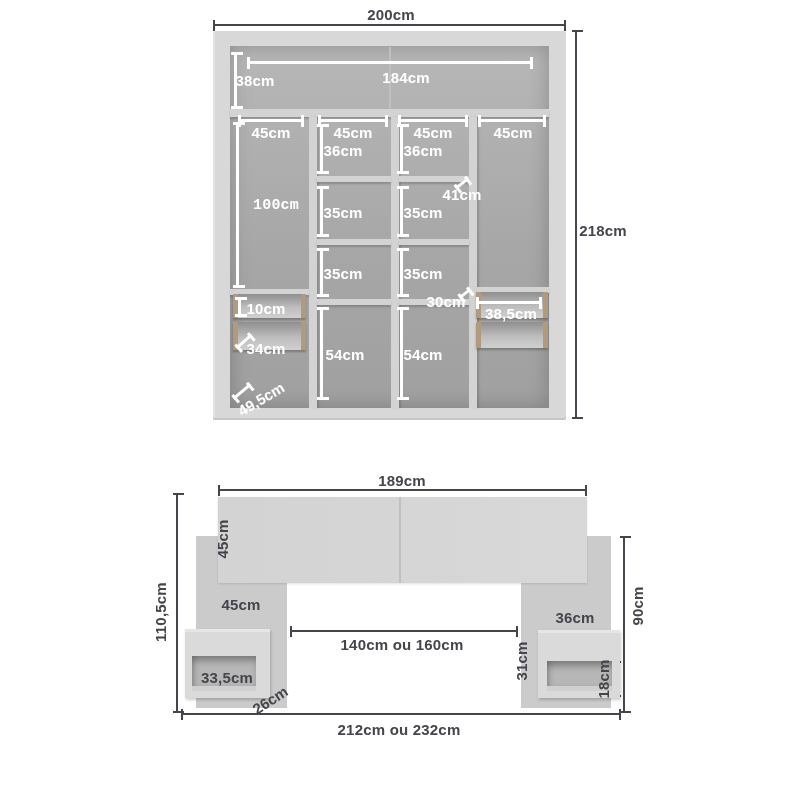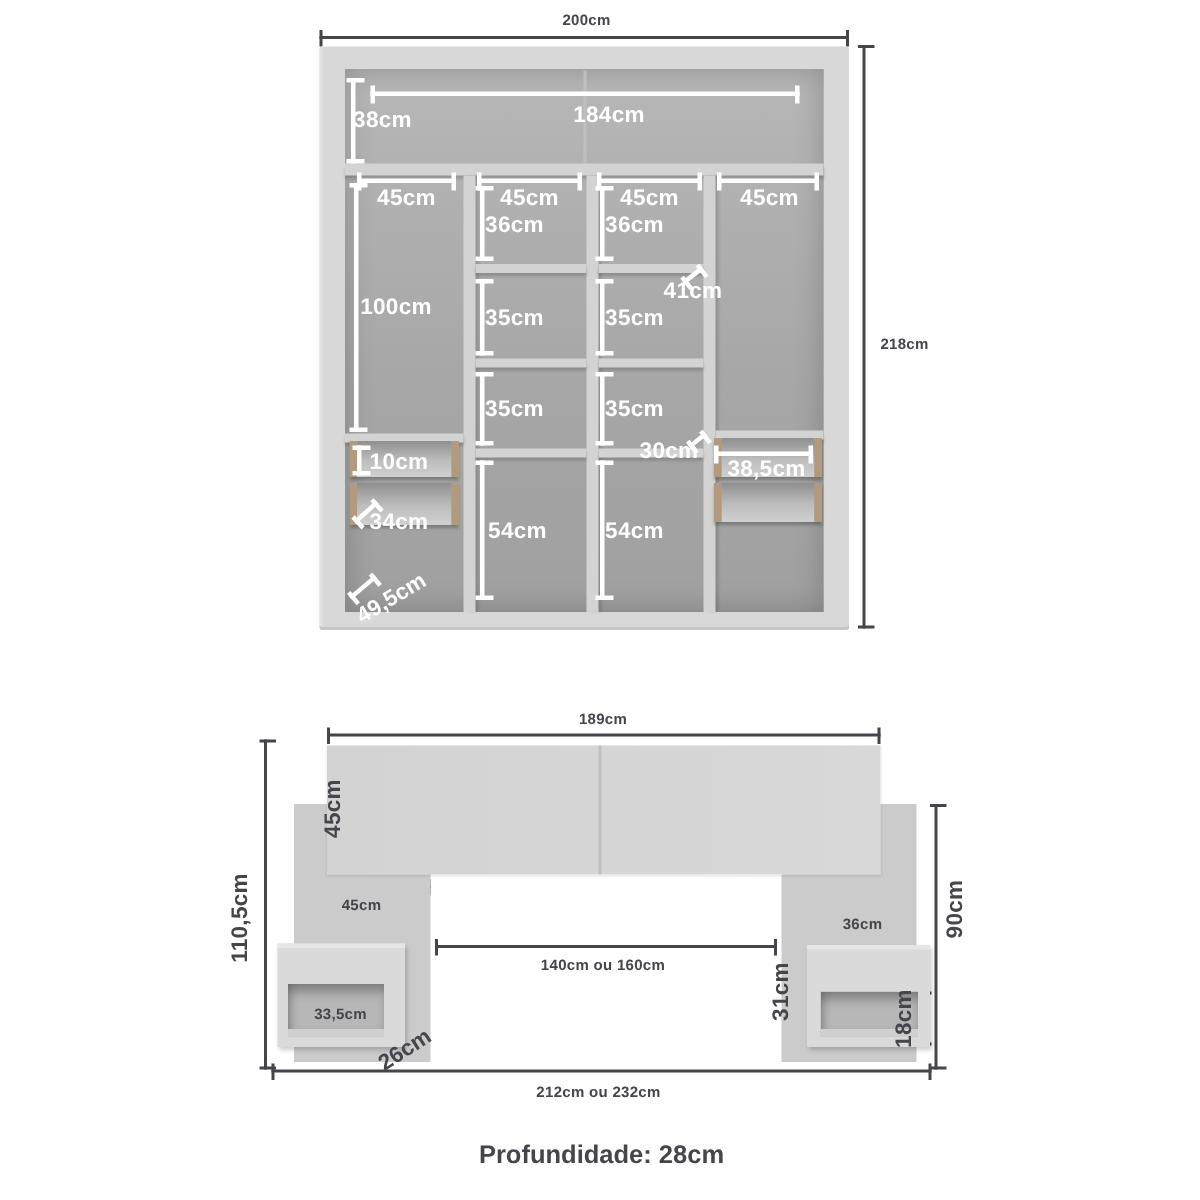"200cm" .lbl { font-size: 10px -> 15px }
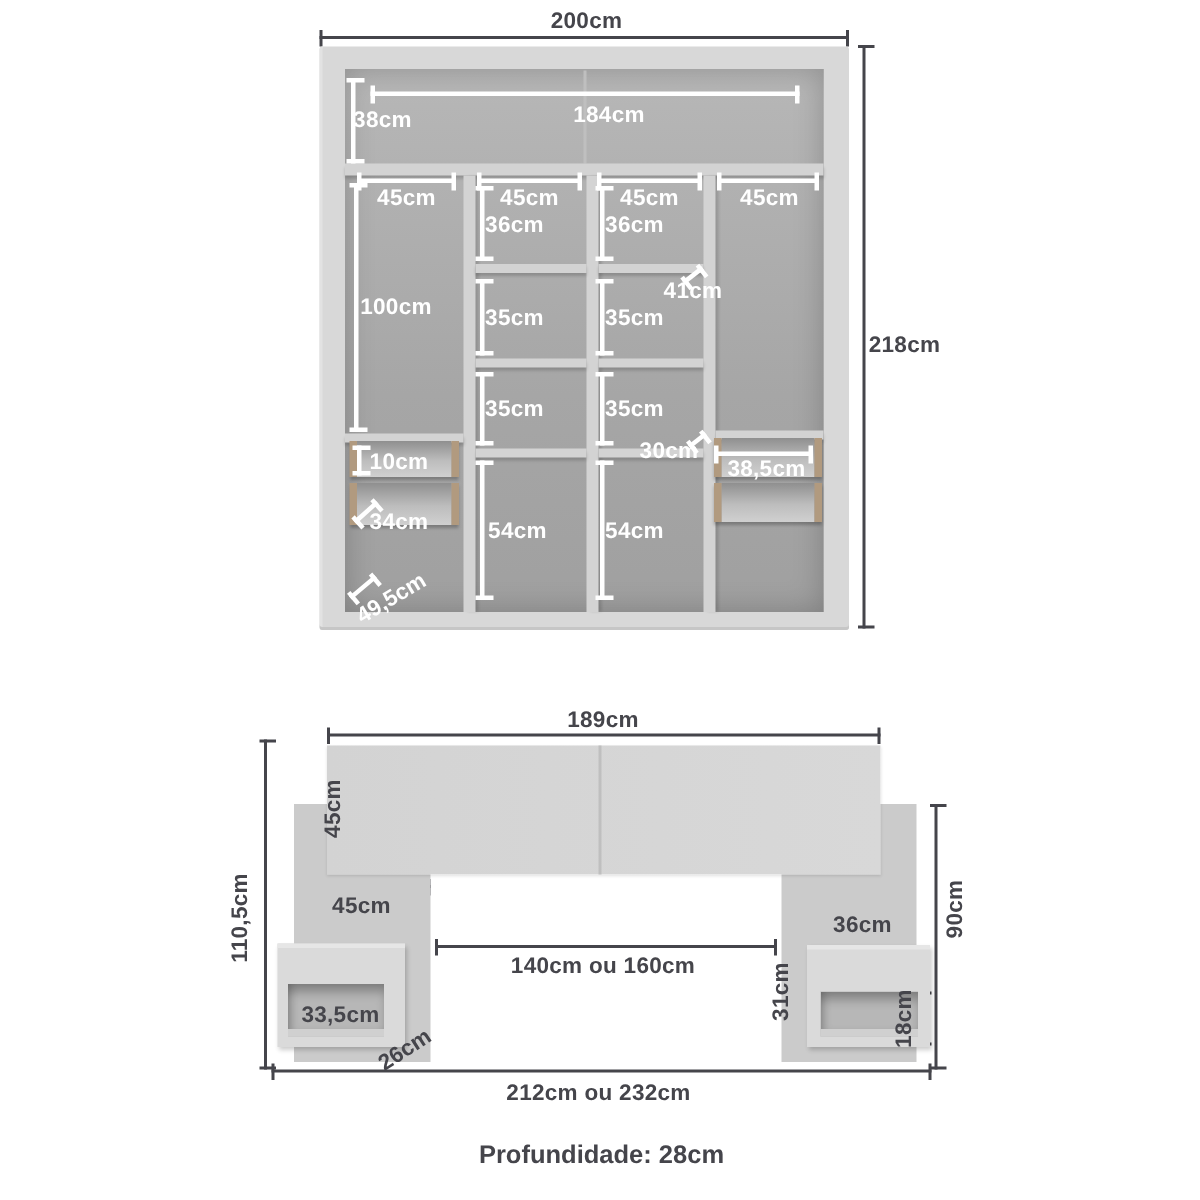"100cm" div.wlbl { font-family: none -> Liberation Mono, monospace; left: 264px -> 276px }
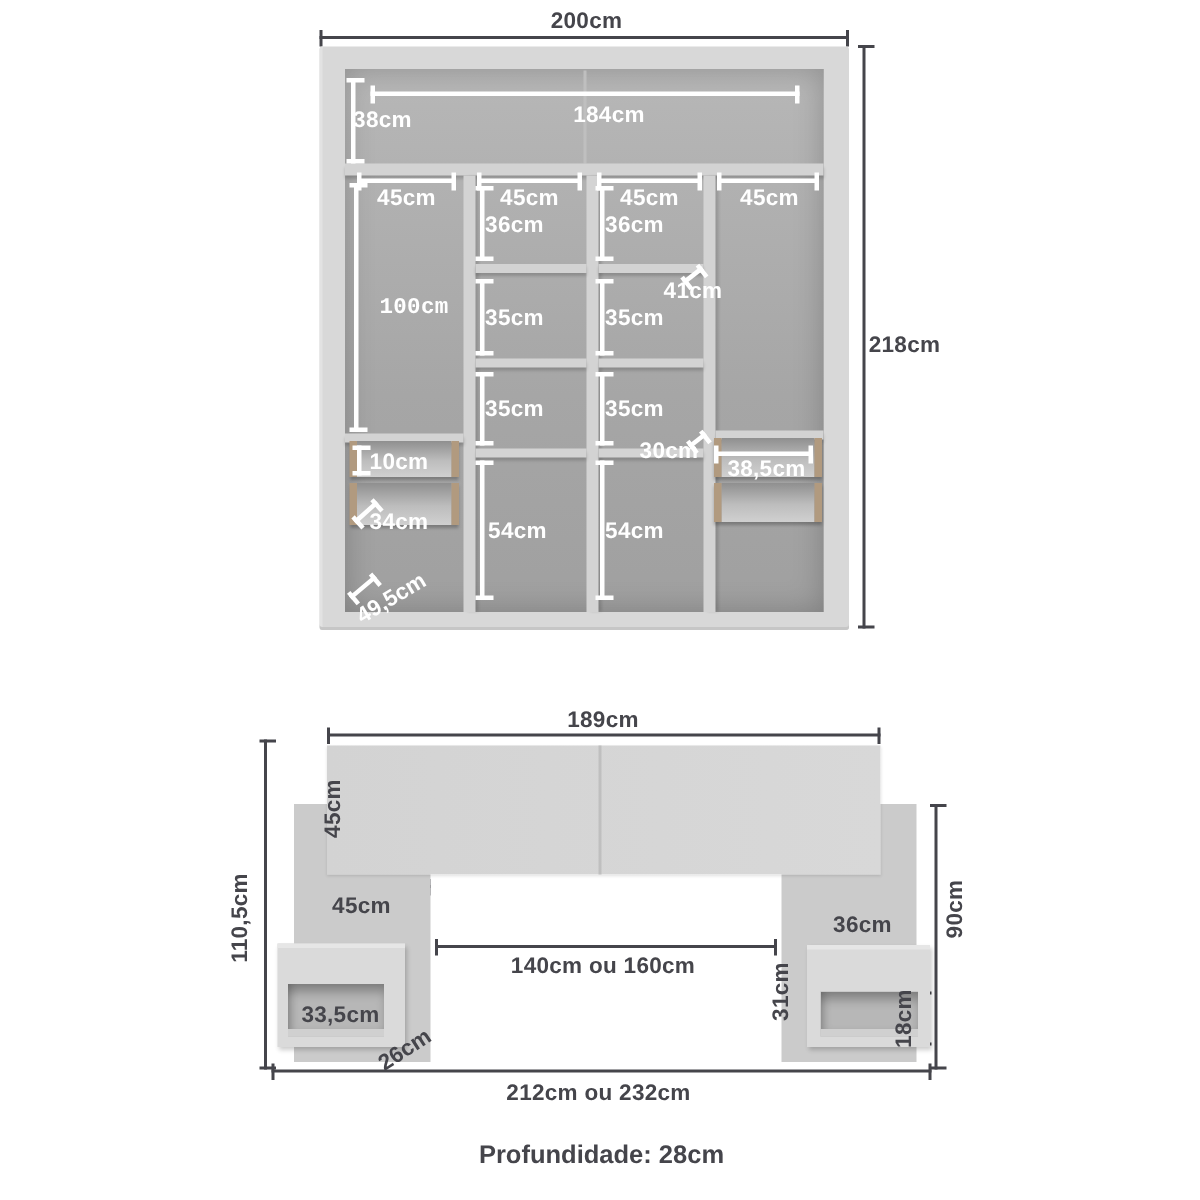"Profundidade: 28cm" div.caption { html: <div>Profundidade: 28cm</div> -> none }
